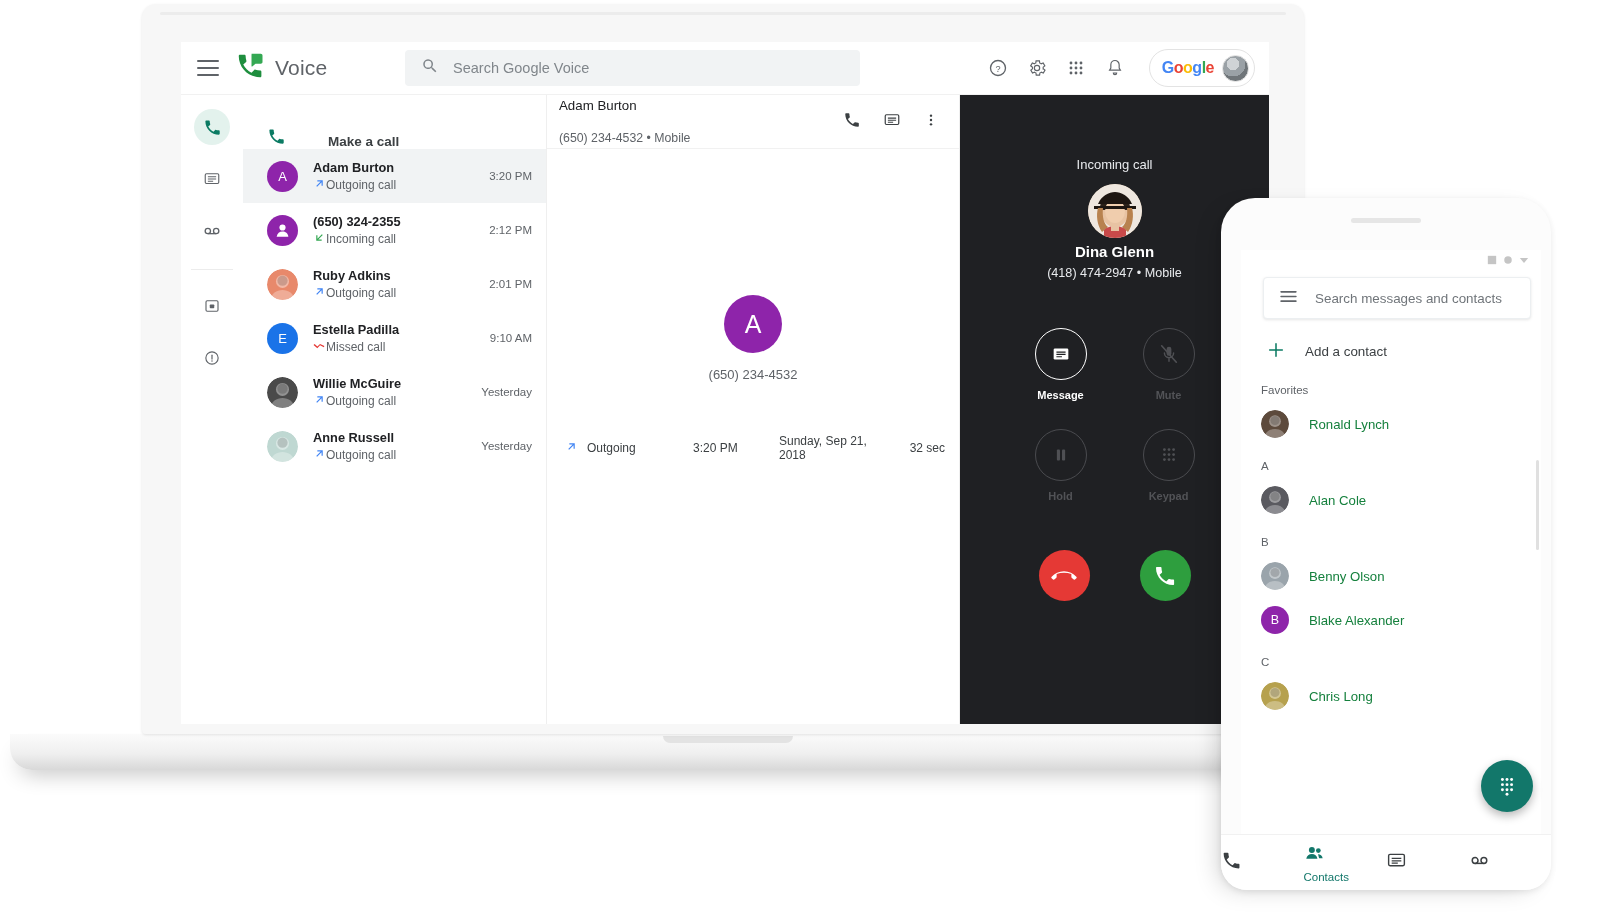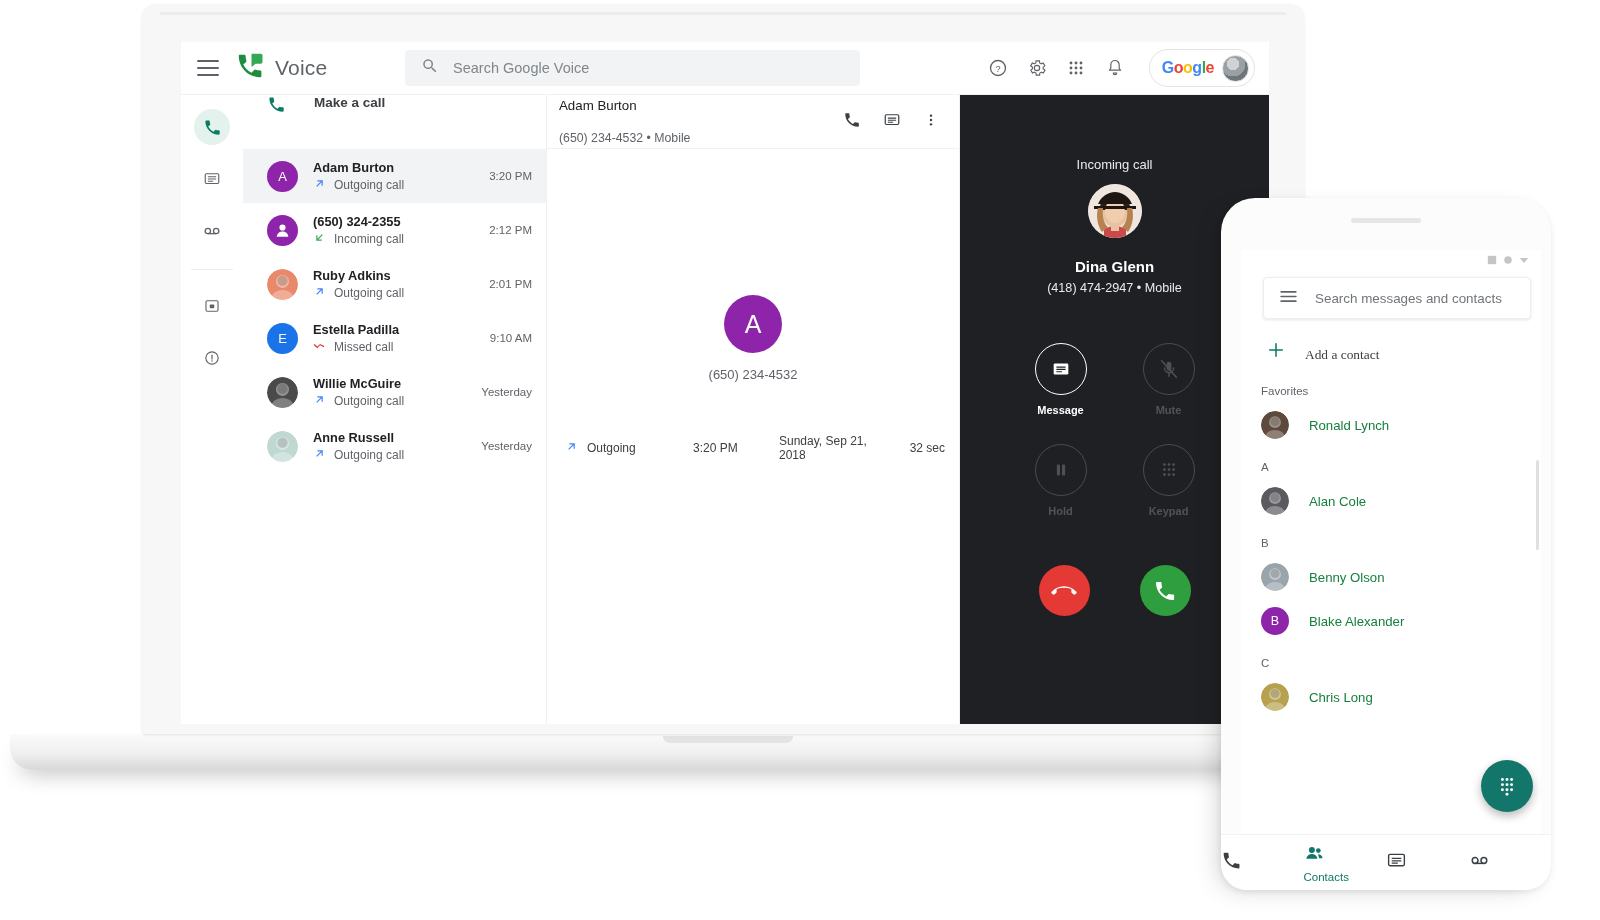"Make a call" .make-call { align-items: flex-start -> flex-end; gap: 28px -> 42px }
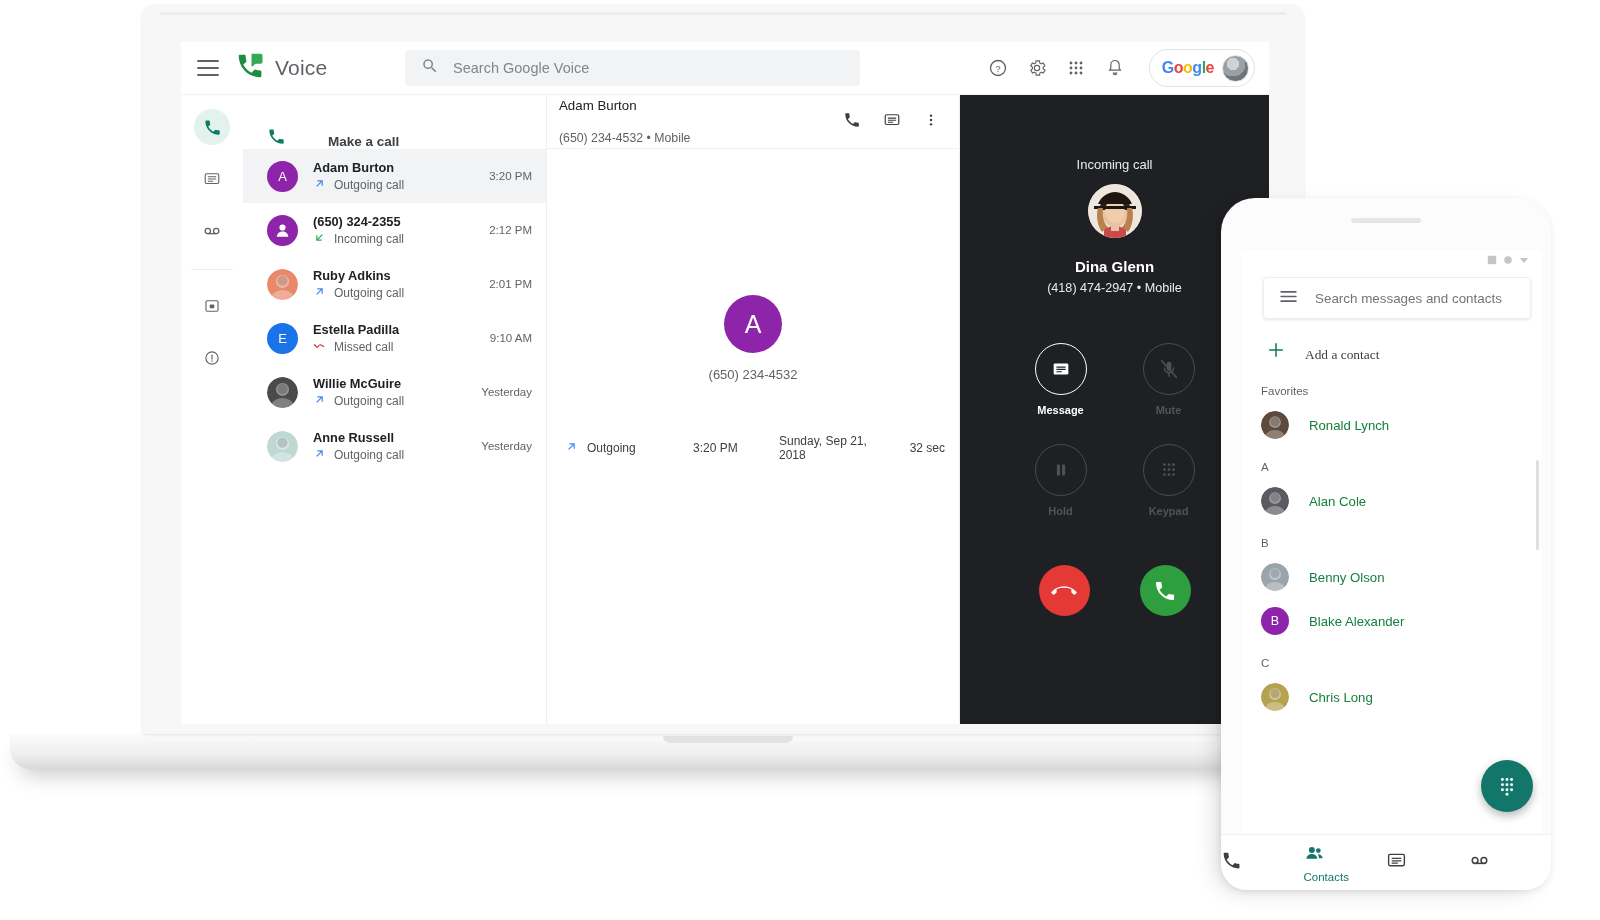"Outgoing call" .csub { gap: 8px -> 0 }
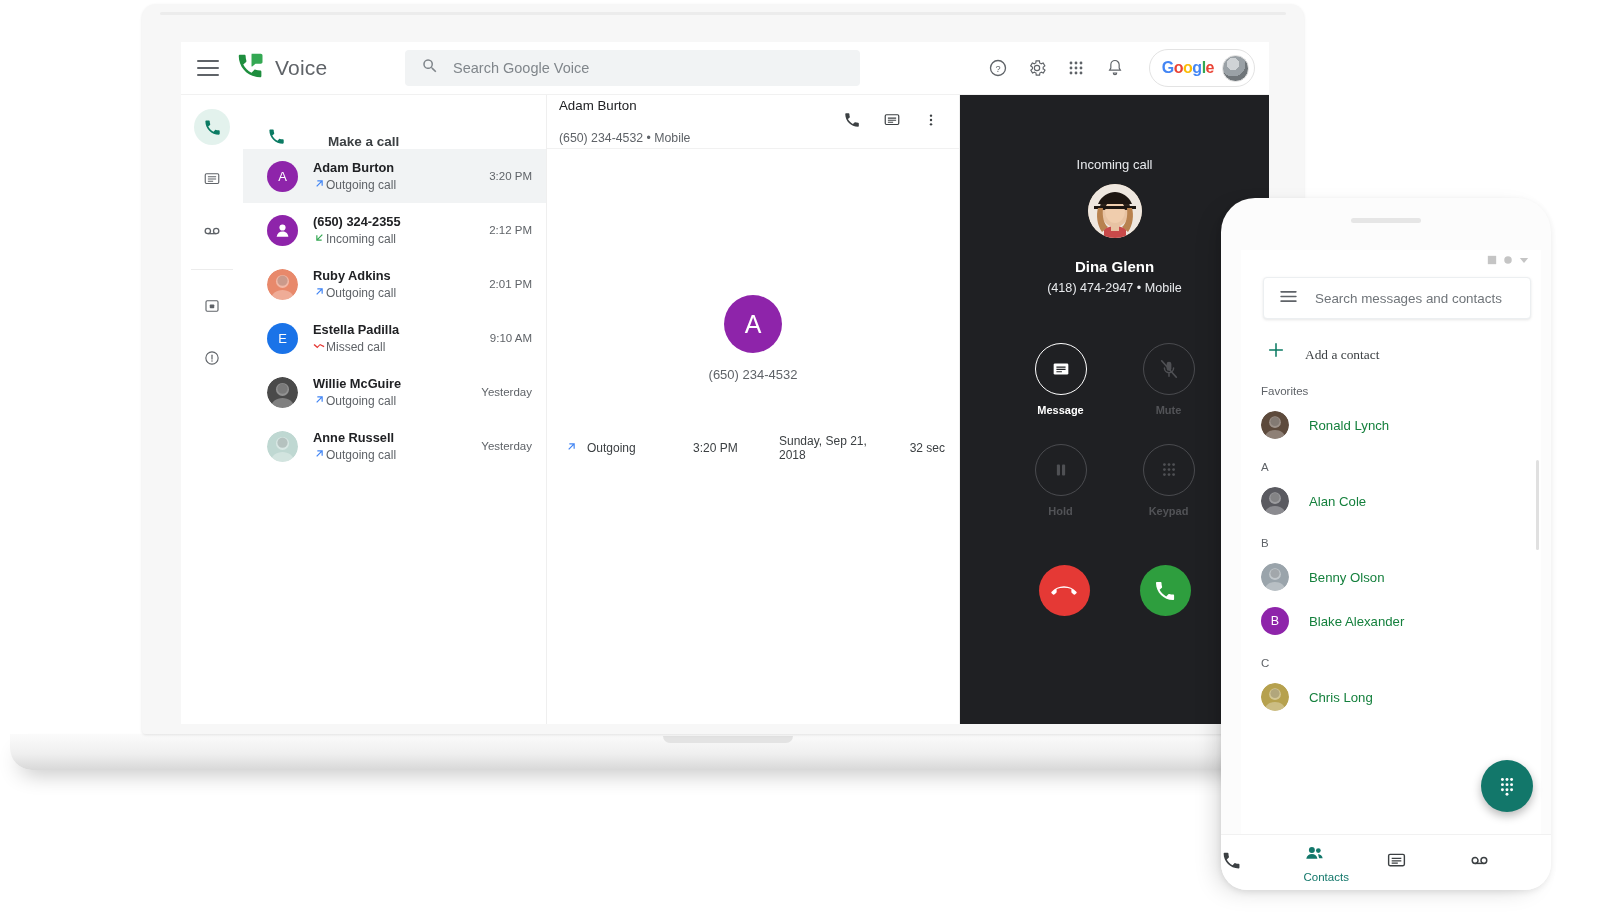"Dina Glenn" .ic-name { margin-top: 20px -> 5px }
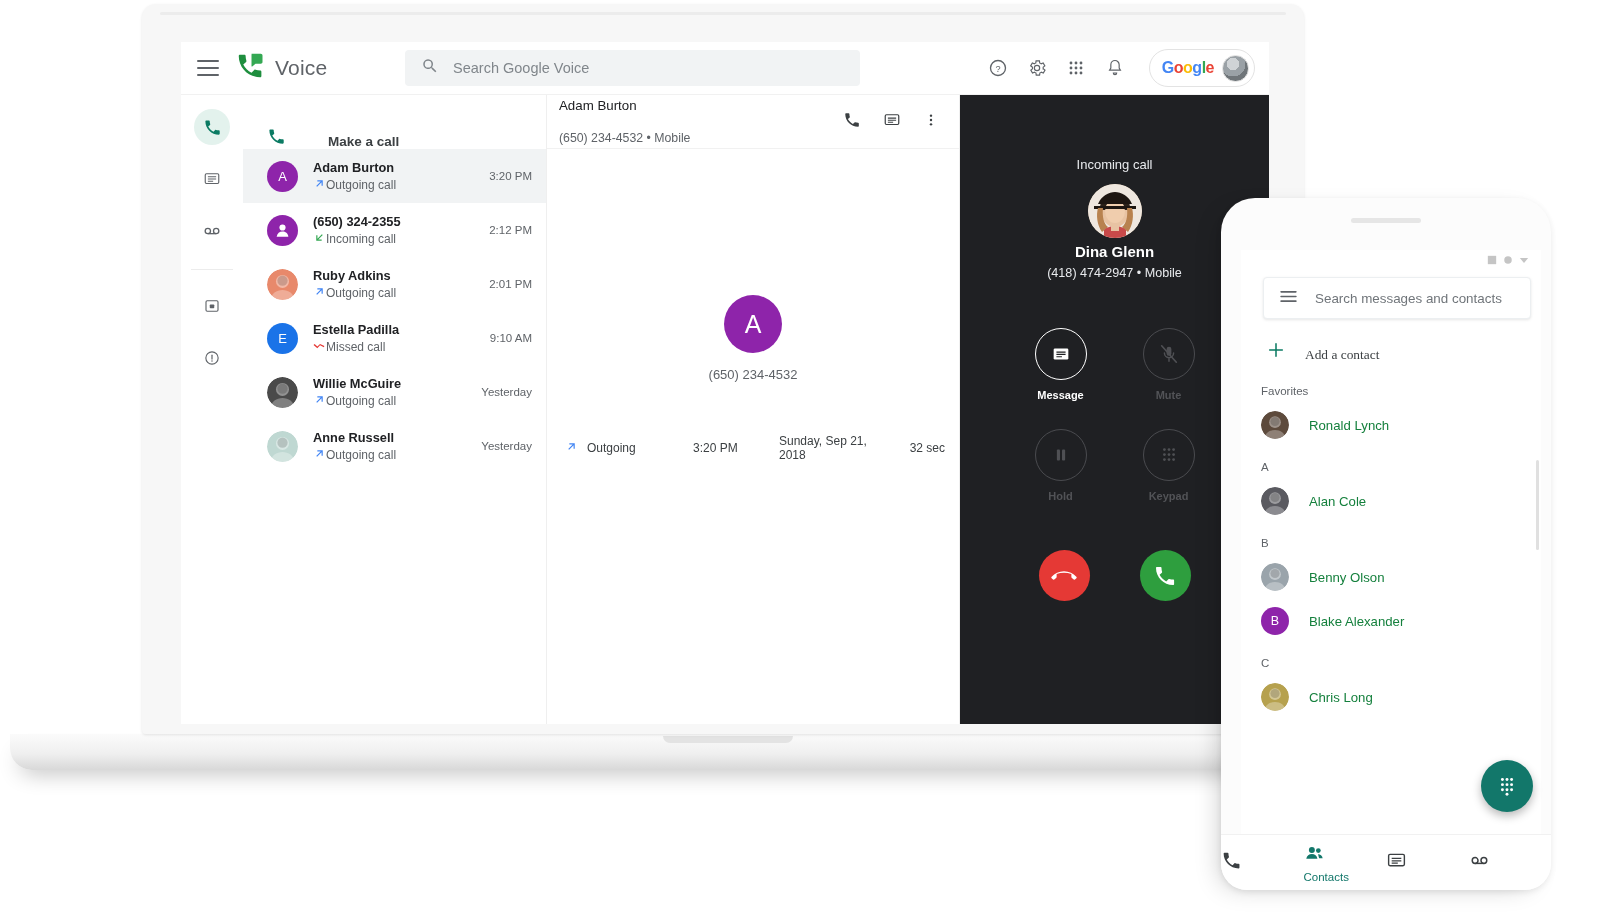"Add a contact" .ph-add { align-items: flex-end -> center; font-family: Liberation Serif, serif -> none }
